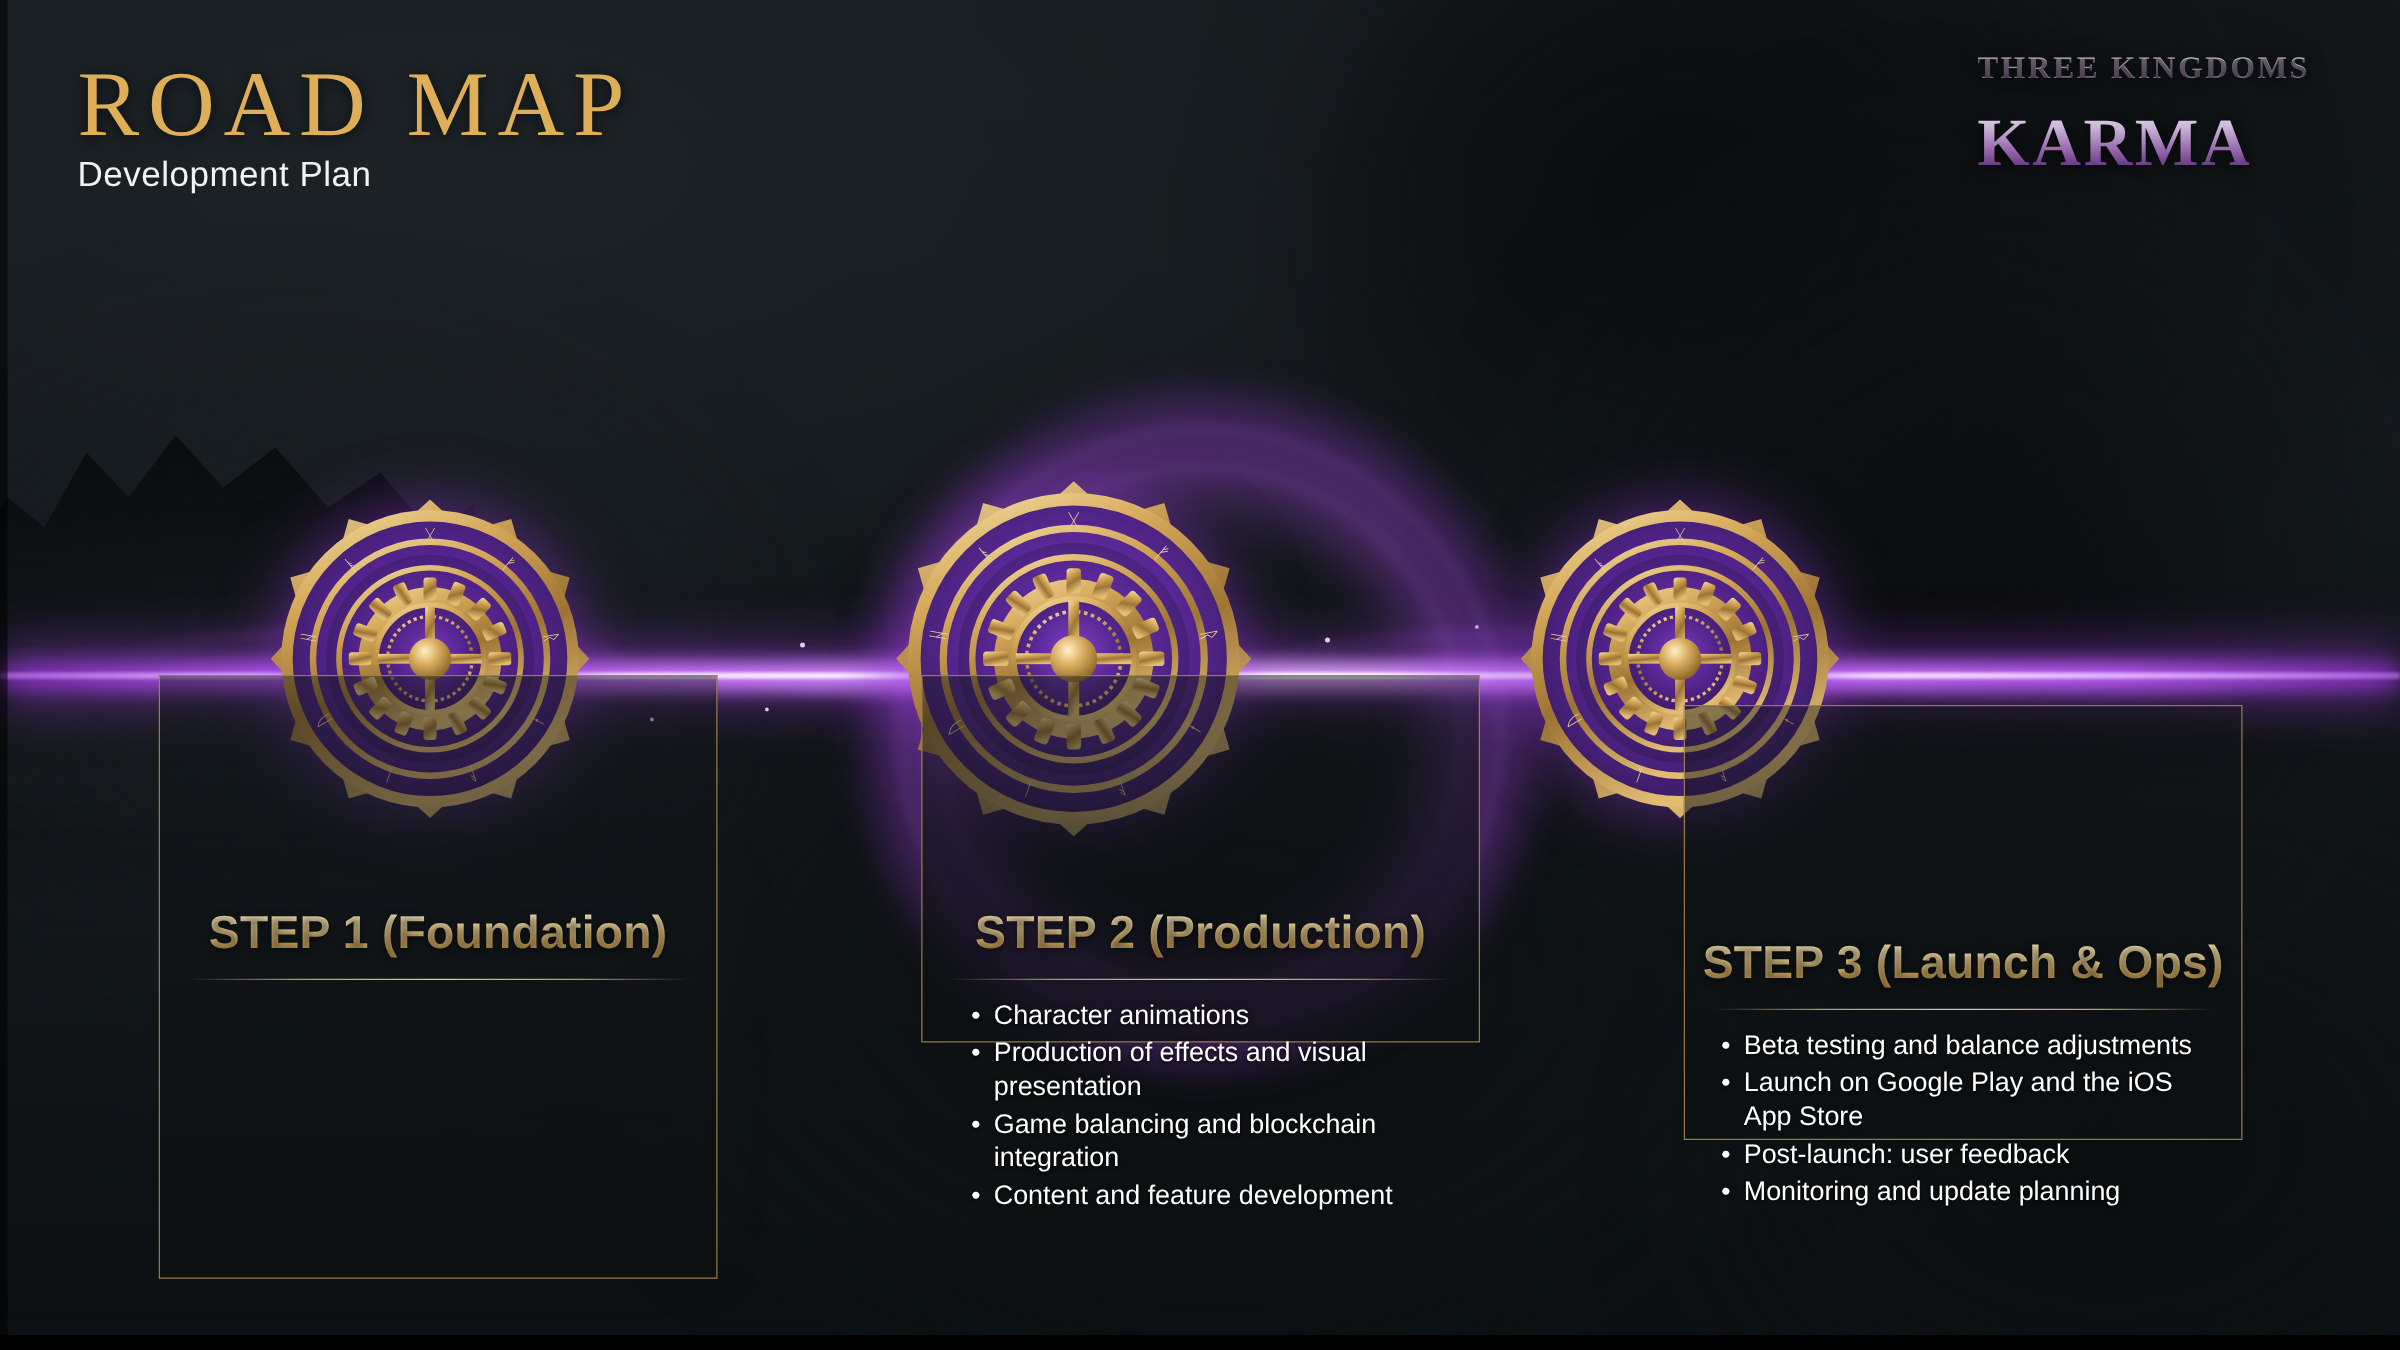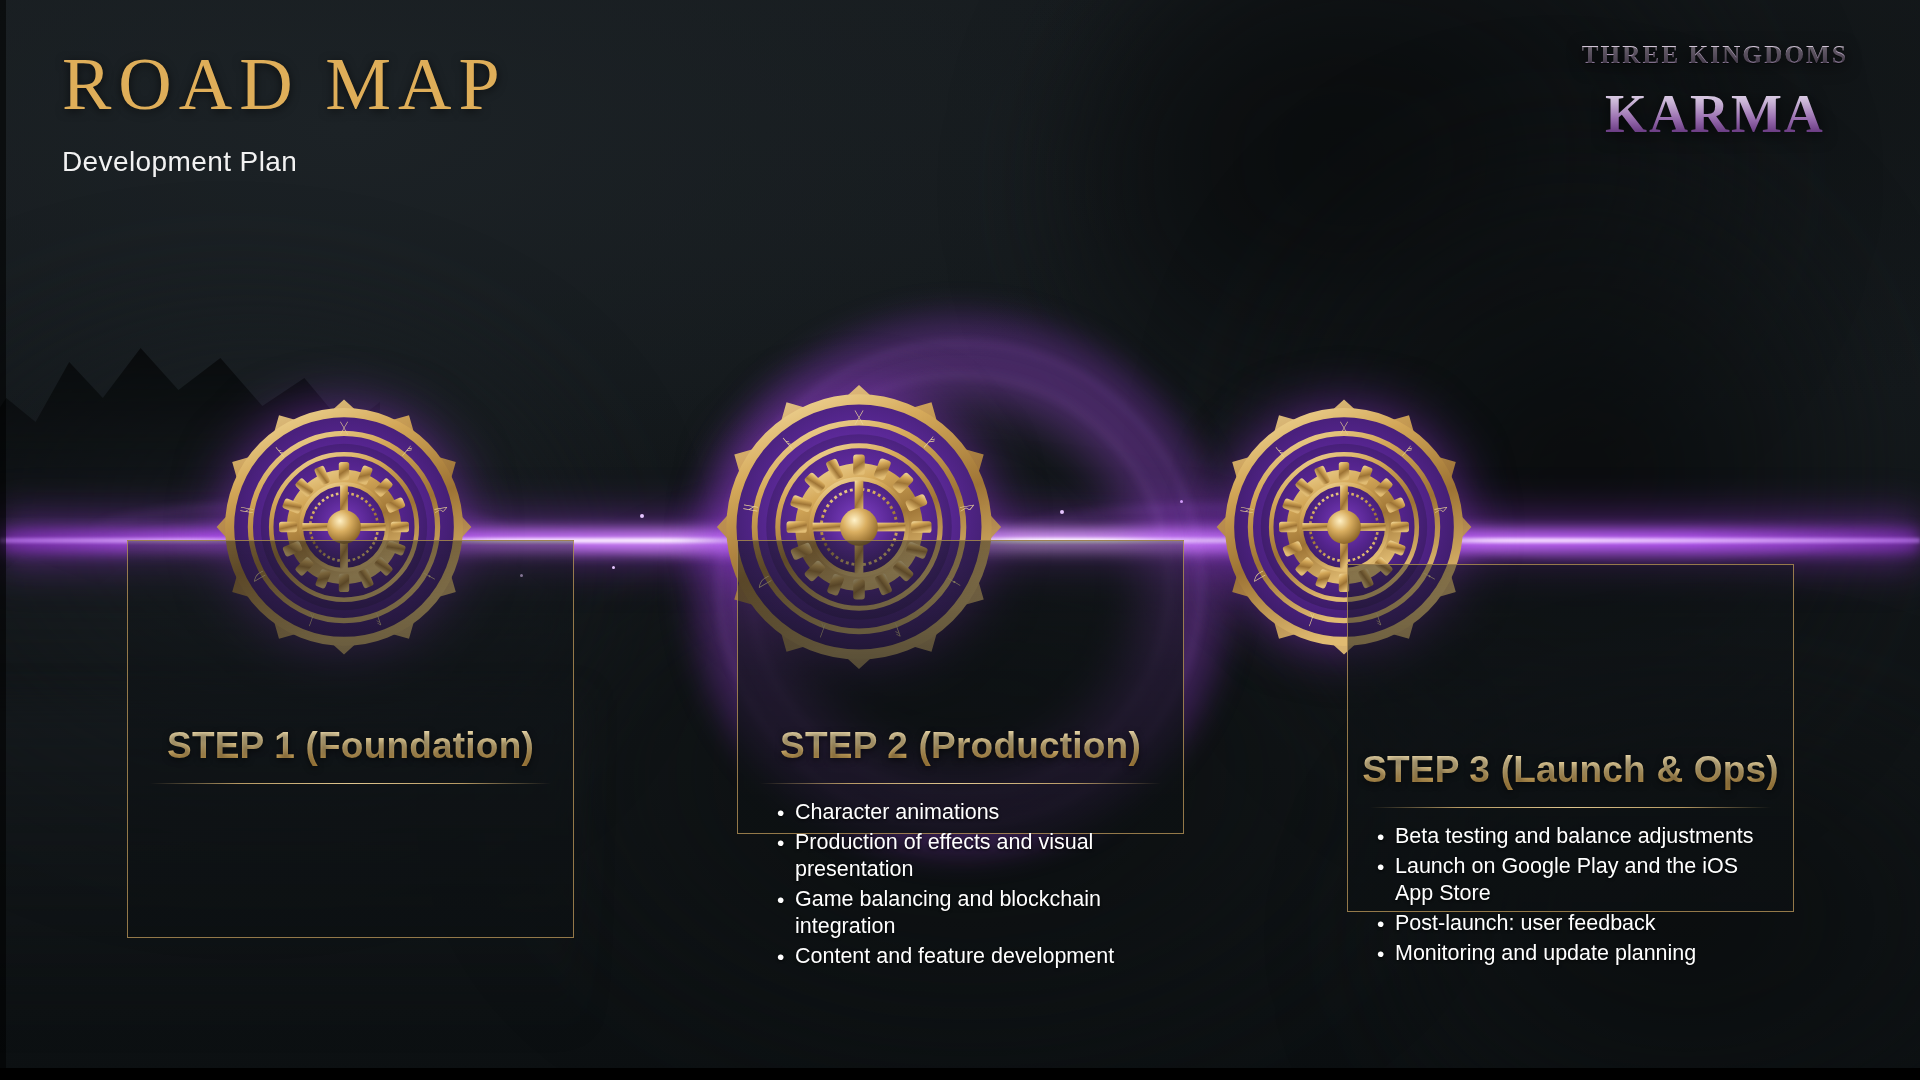"THREE KINGDOMS" .brand { text-align: center -> none }
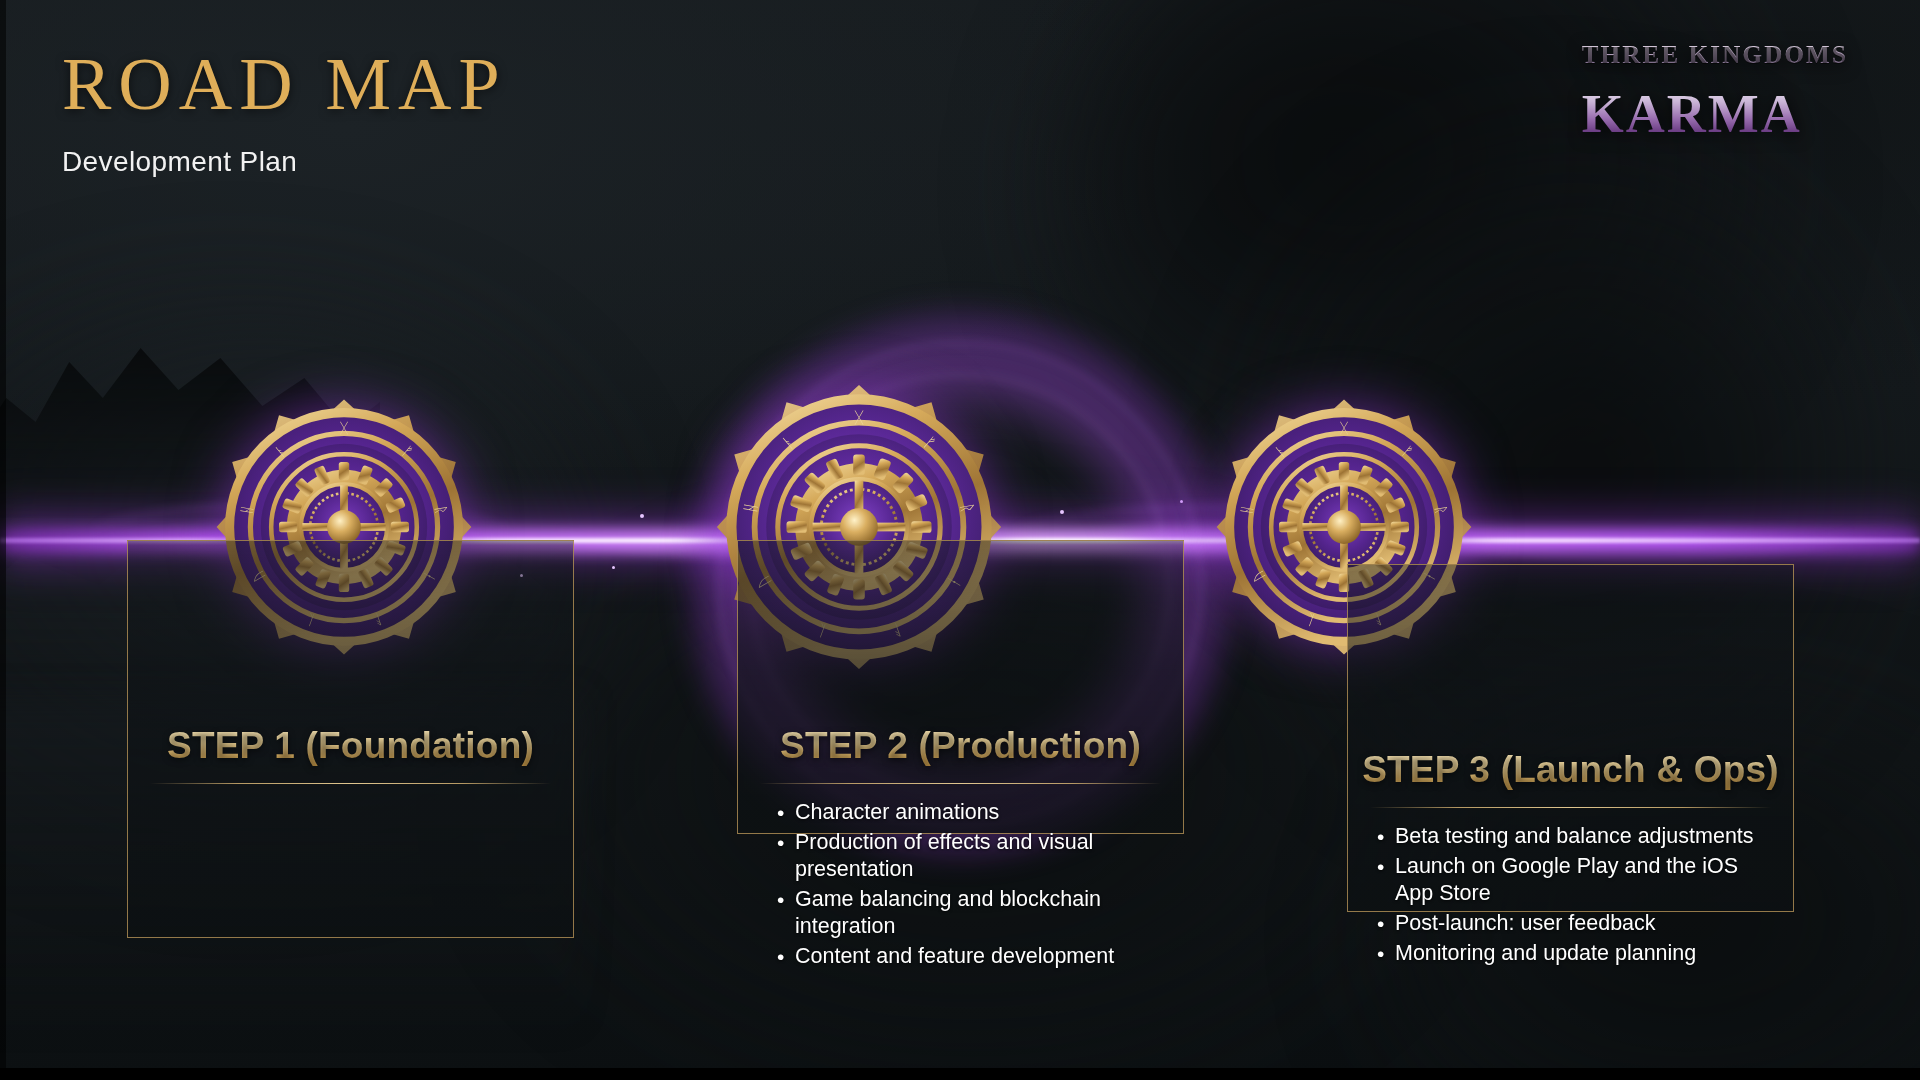"Development Plan" .subtitle { margin-top: 22px -> none }
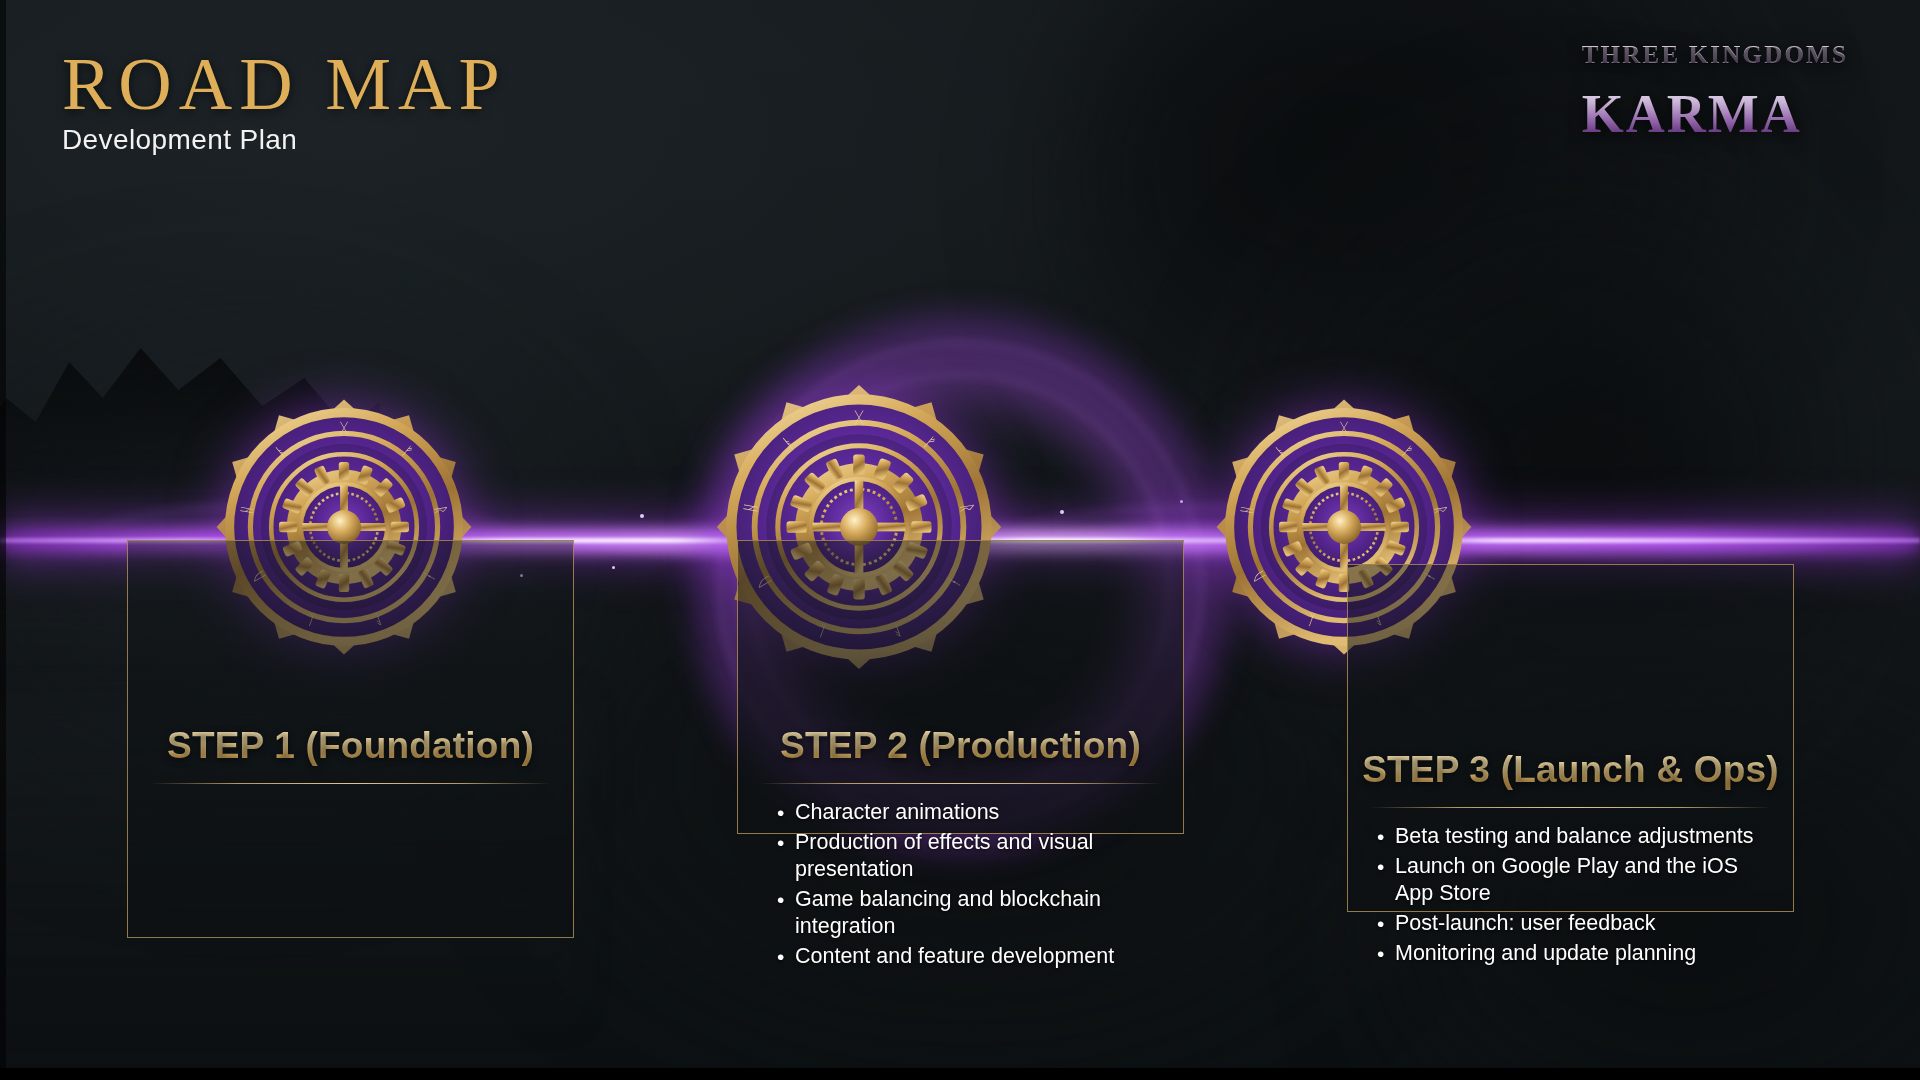"STEP 1 (Foundation)" .card.c1 { height: 398px -> 483px }
